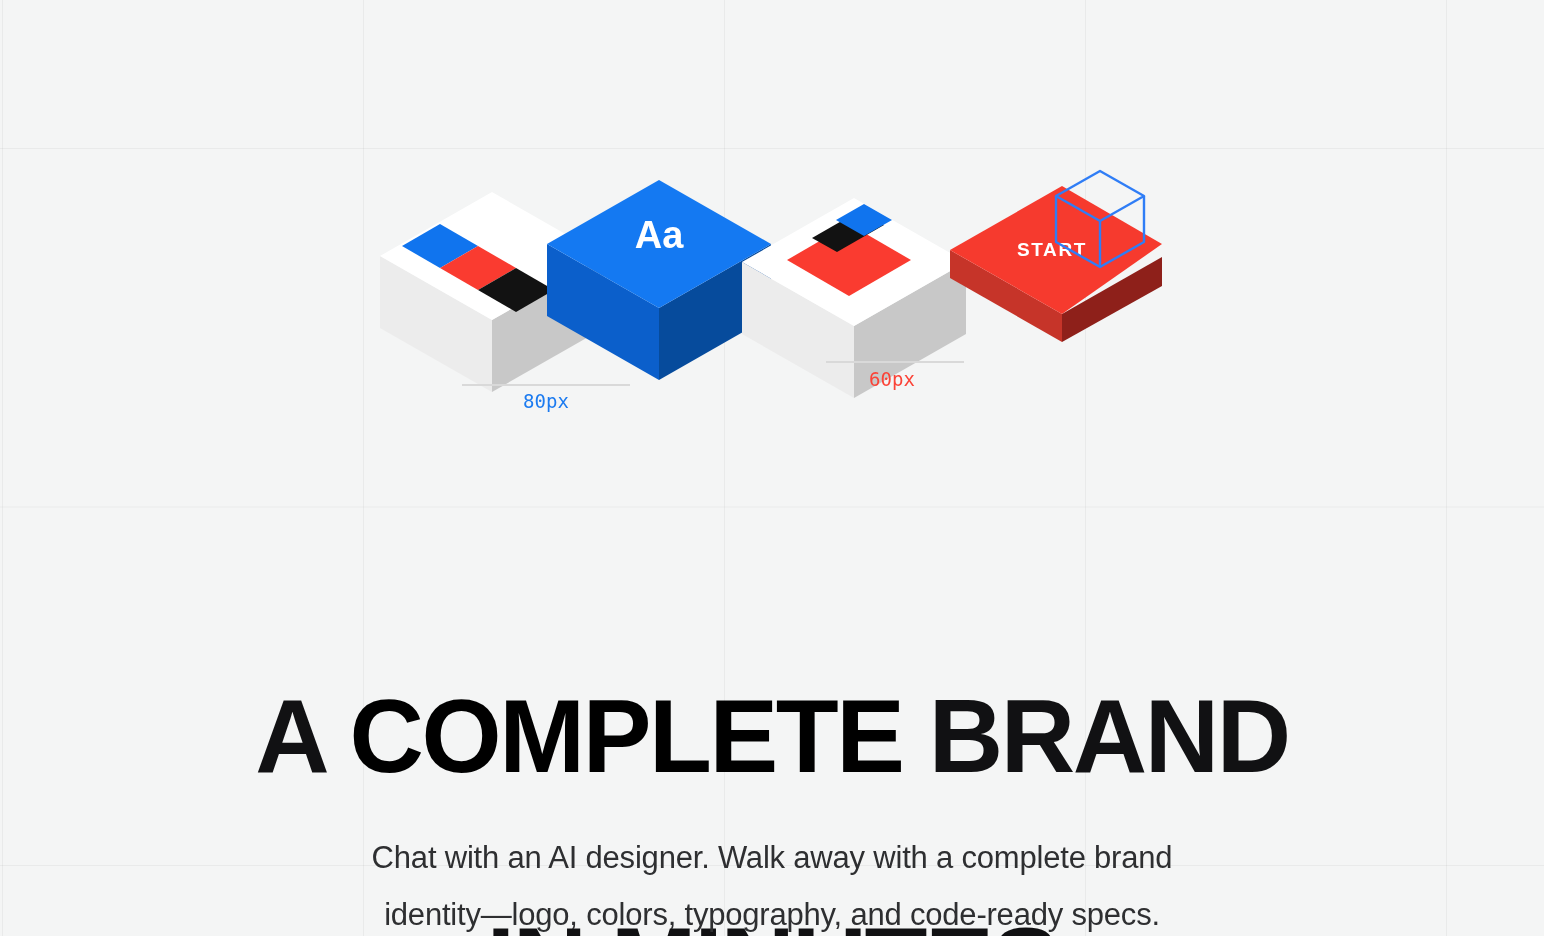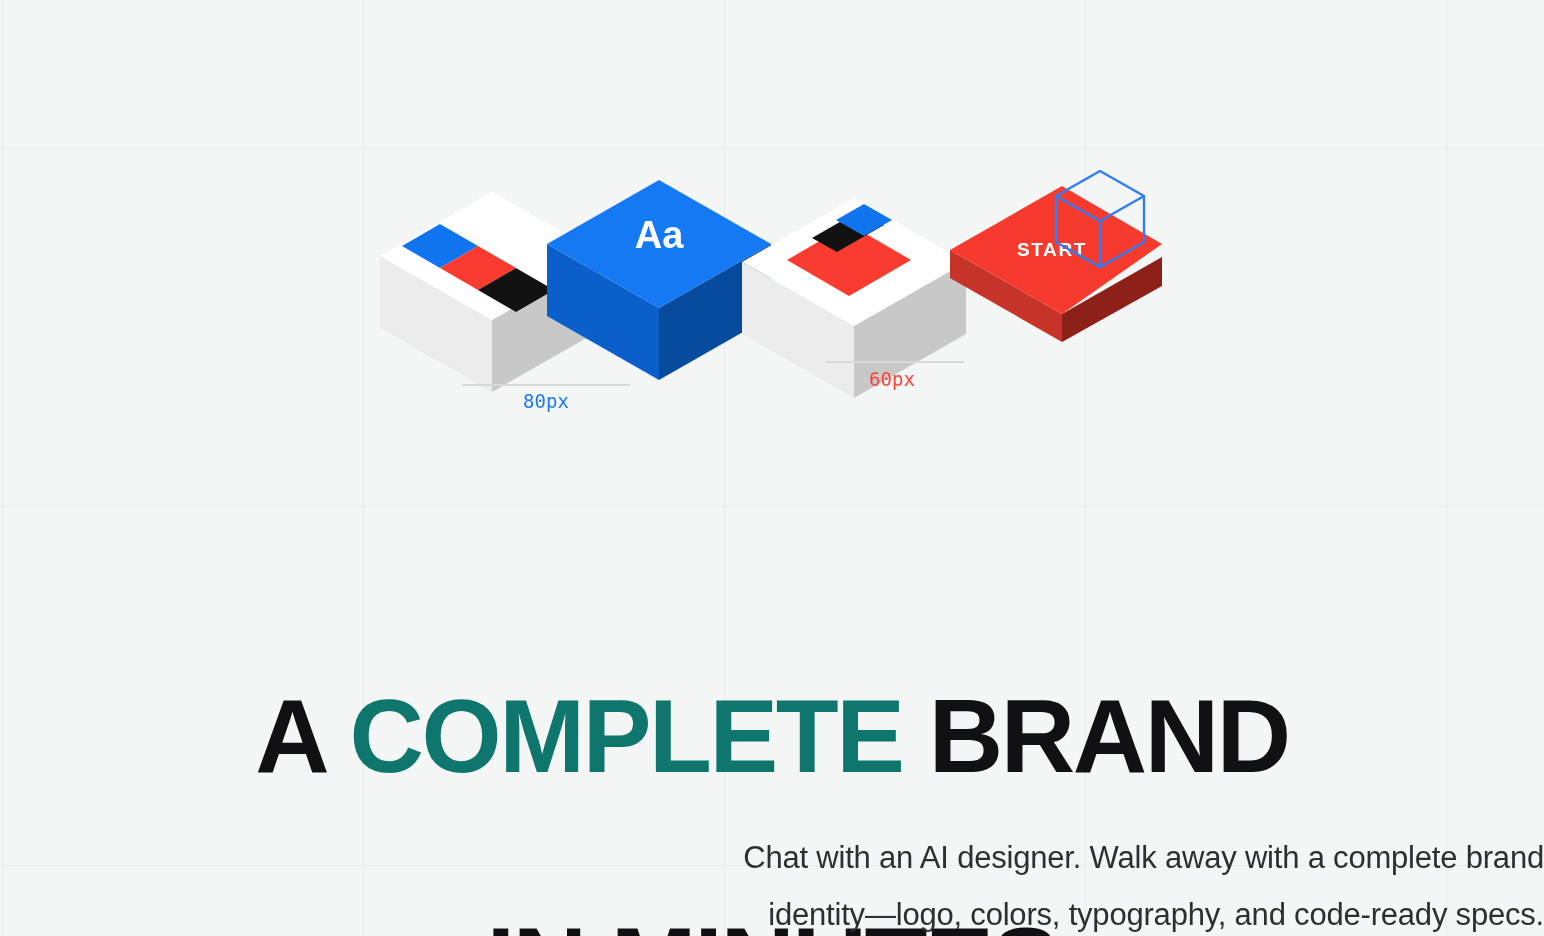"COMPLETE" #headline .hl-accent { color: #0f766e -> #000000 }
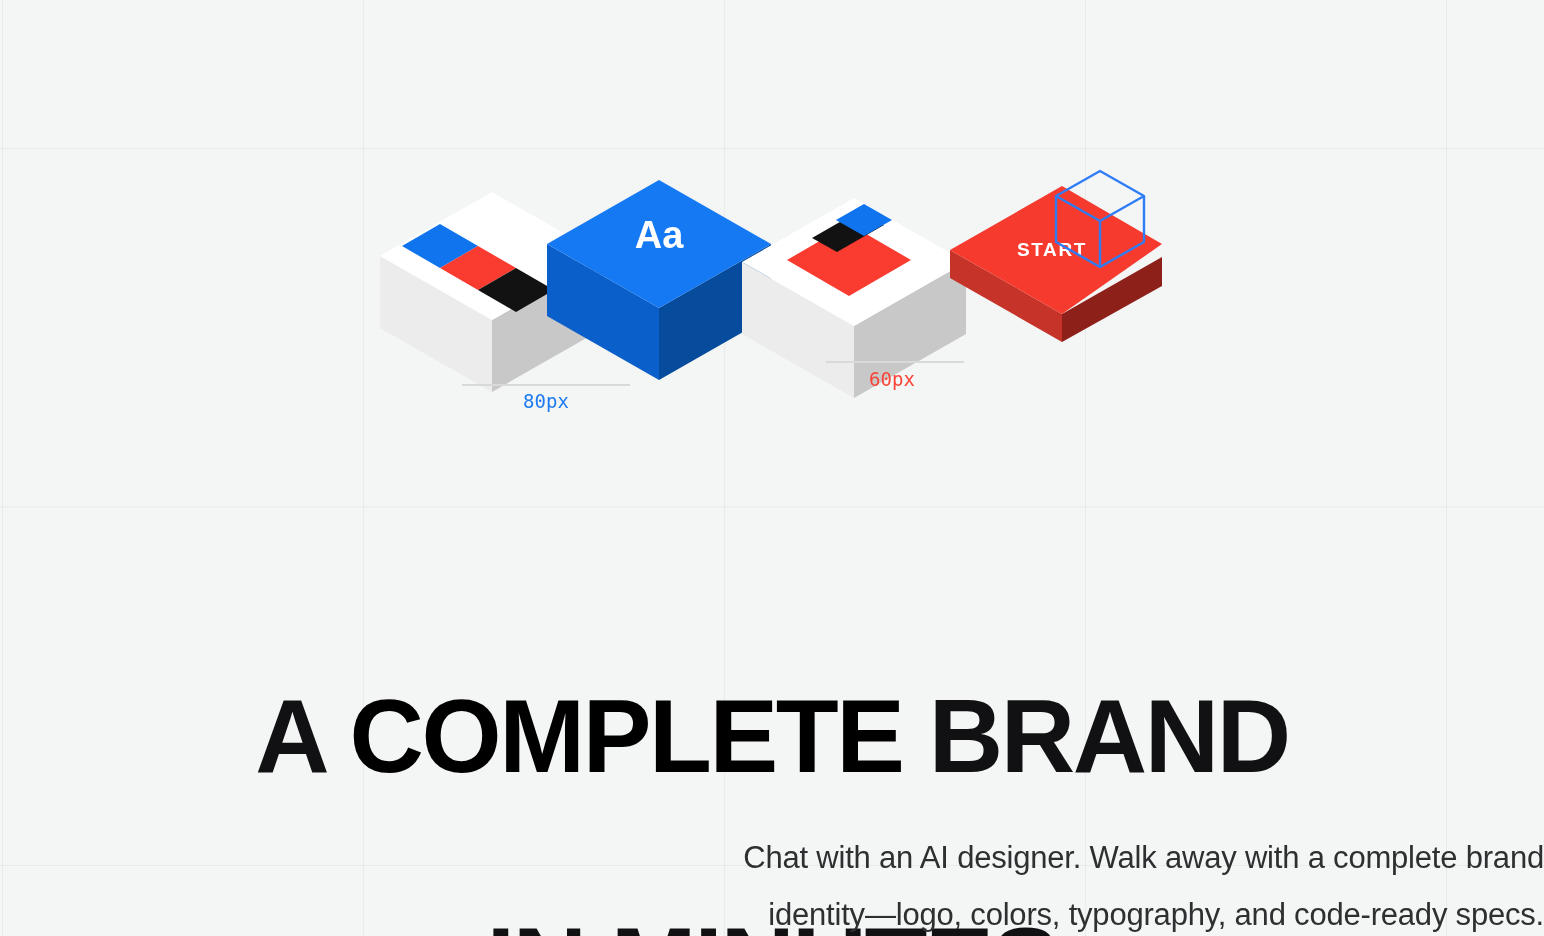"Chat with an AI designer." #subhead .sub-line { text-align: right -> none }
